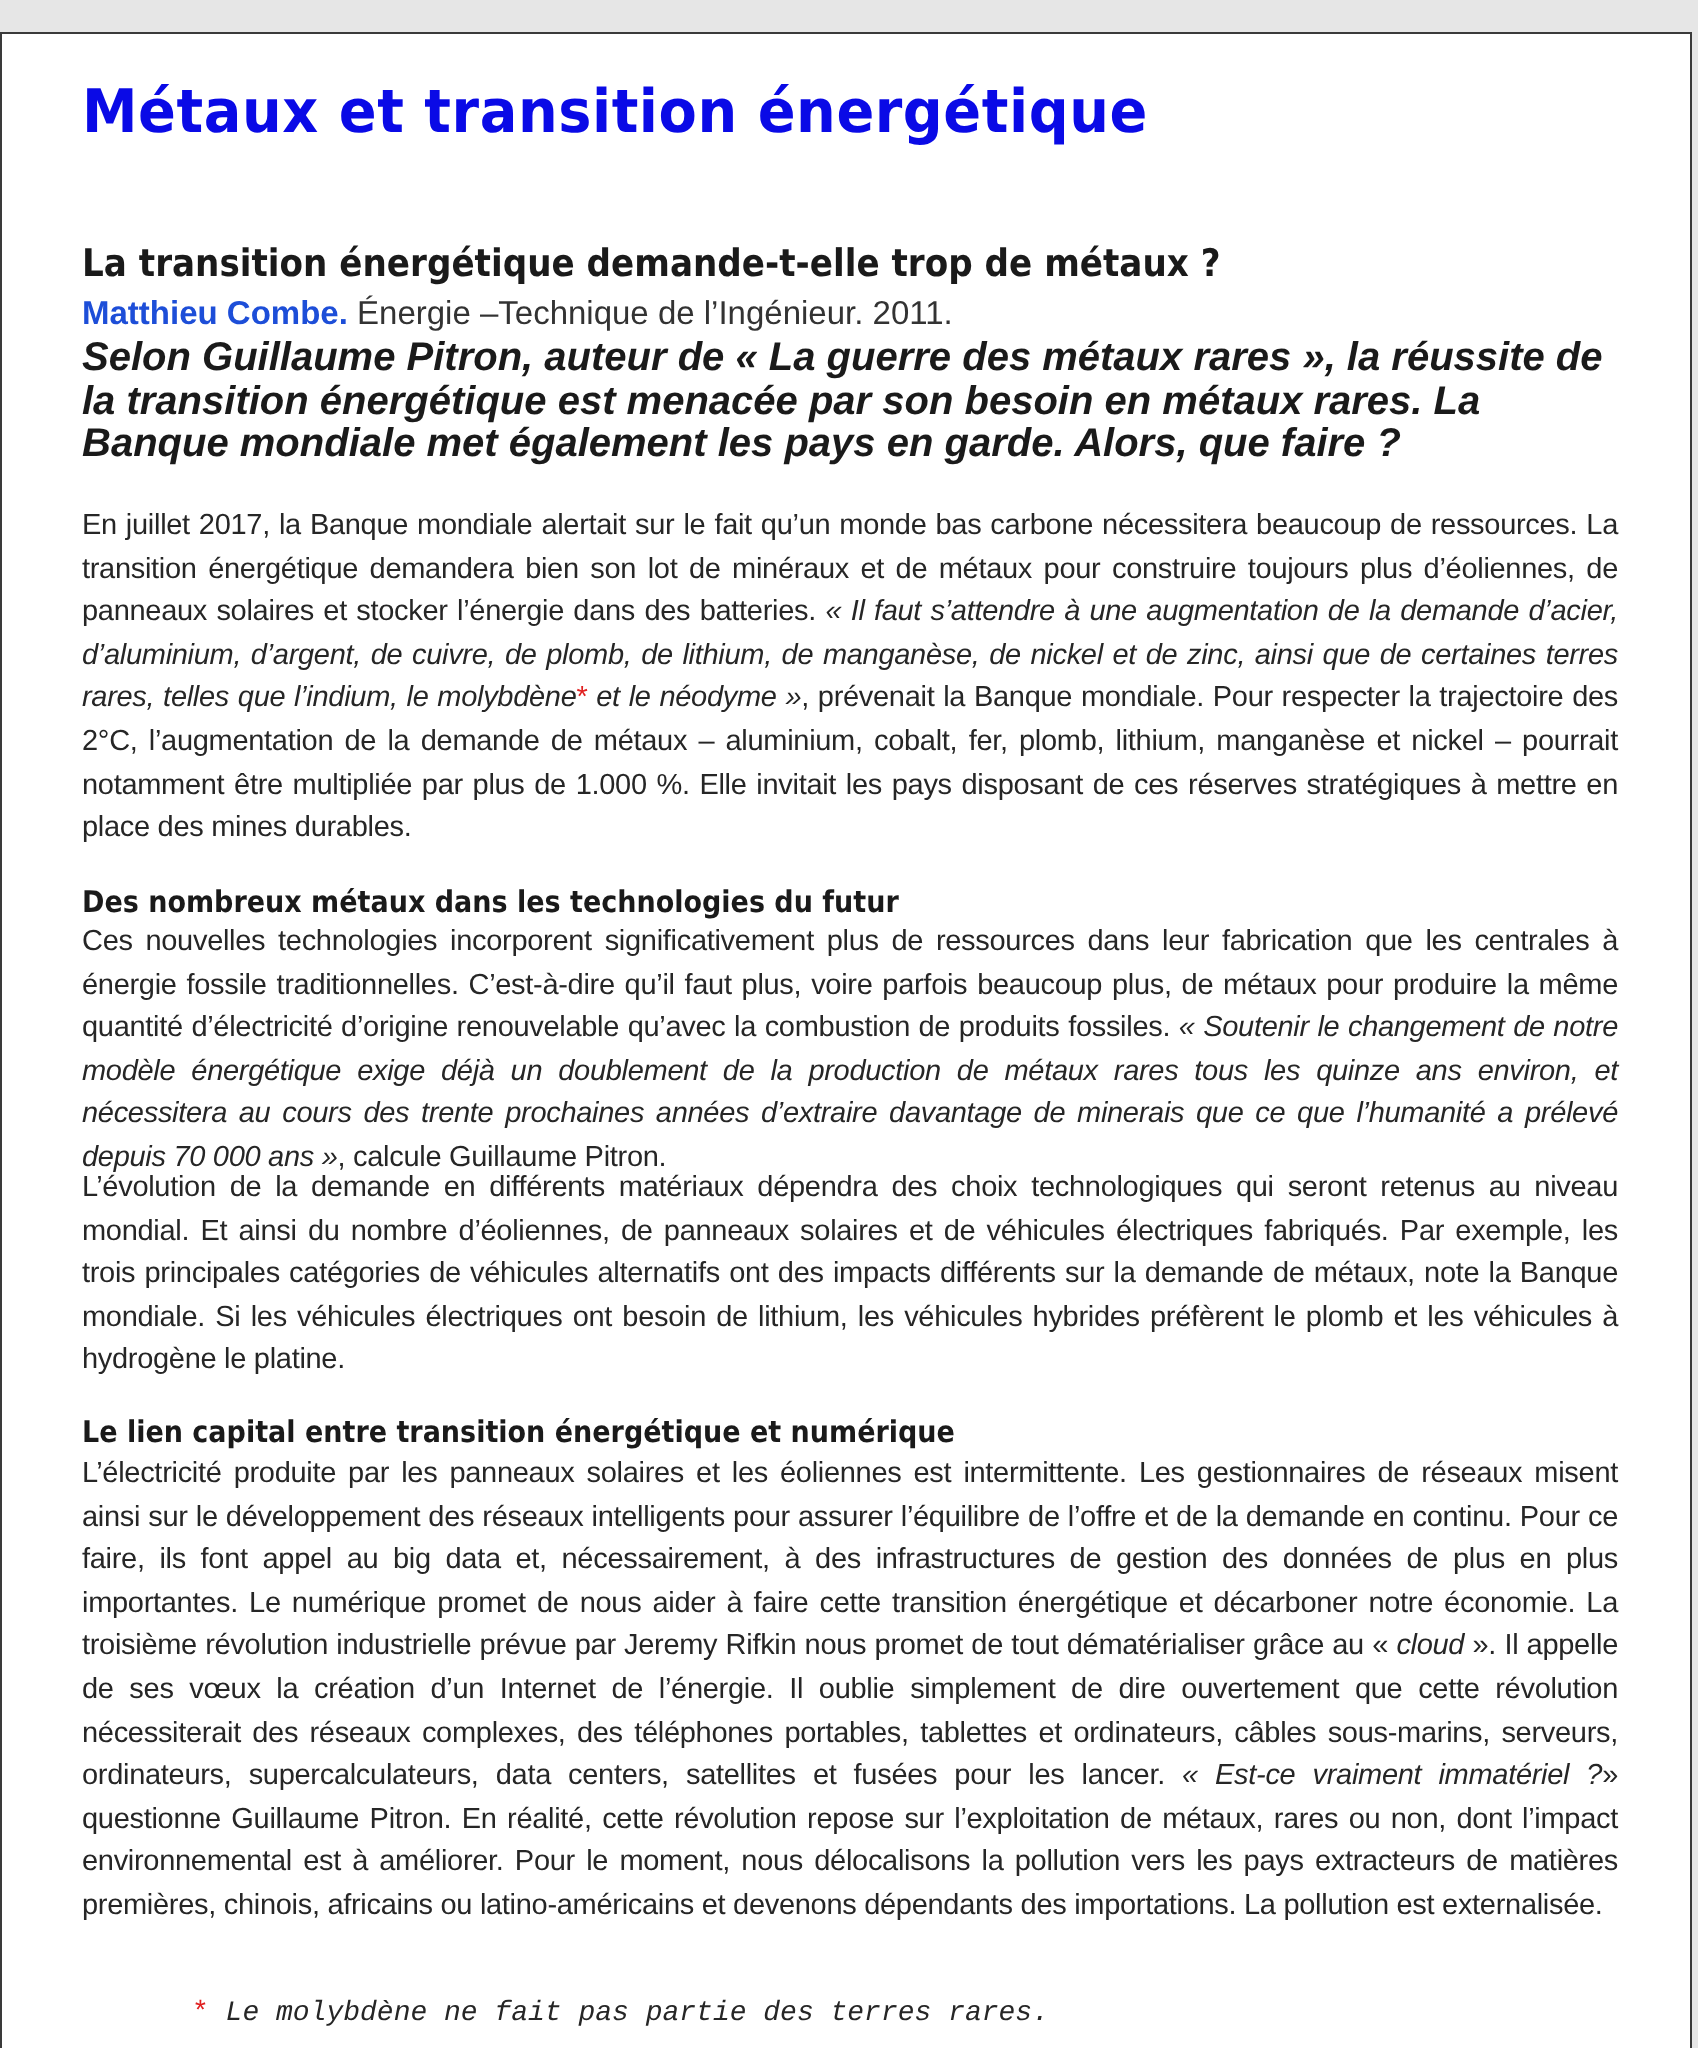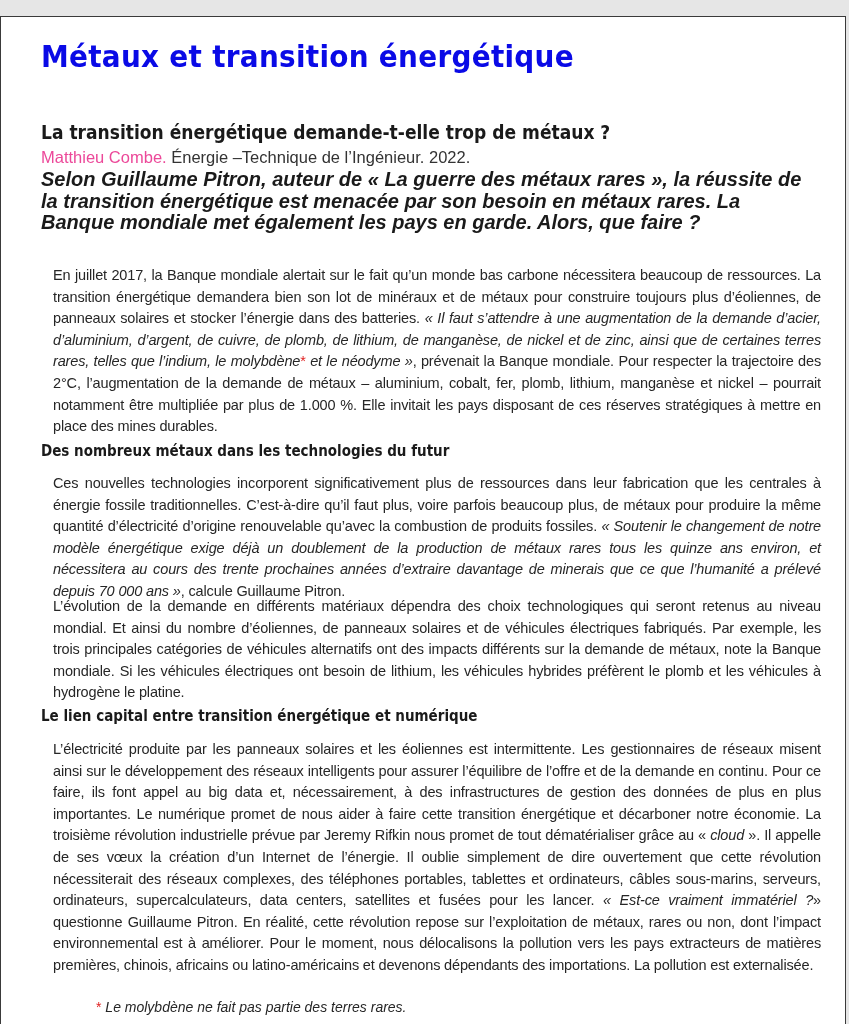"Matthieu Combe." .byline .author { color: #ec4899 -> #1d4ed8; font-weight: normal -> bold }
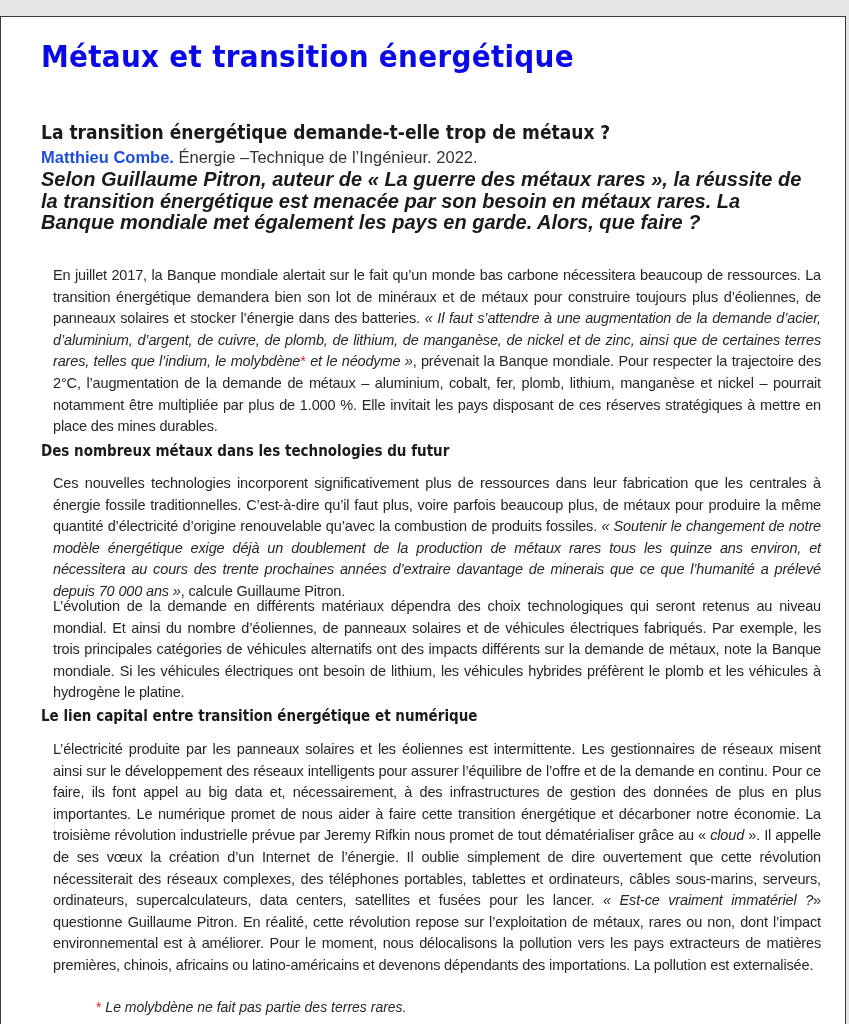"Énergie –Technique de l’Ingénieur. 2022." span { text: 2022 -> 2011 }
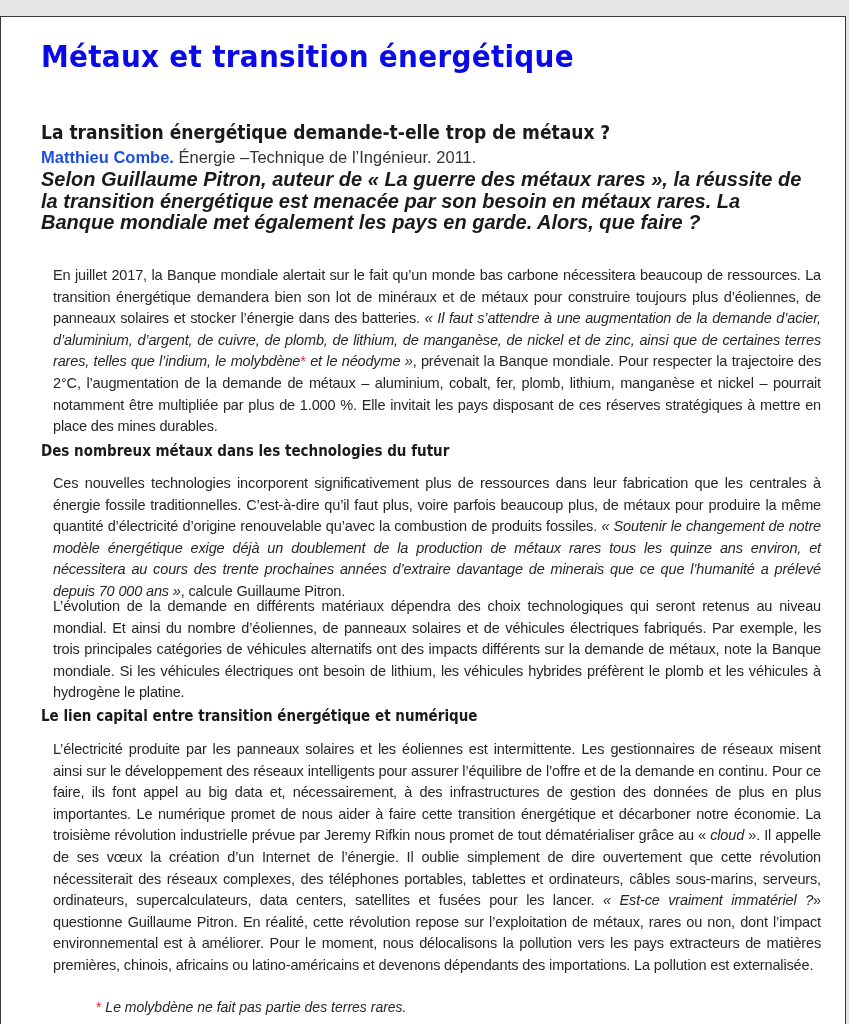"En juillet 2017, la Banque" .para { margin: 12px -> 0 }
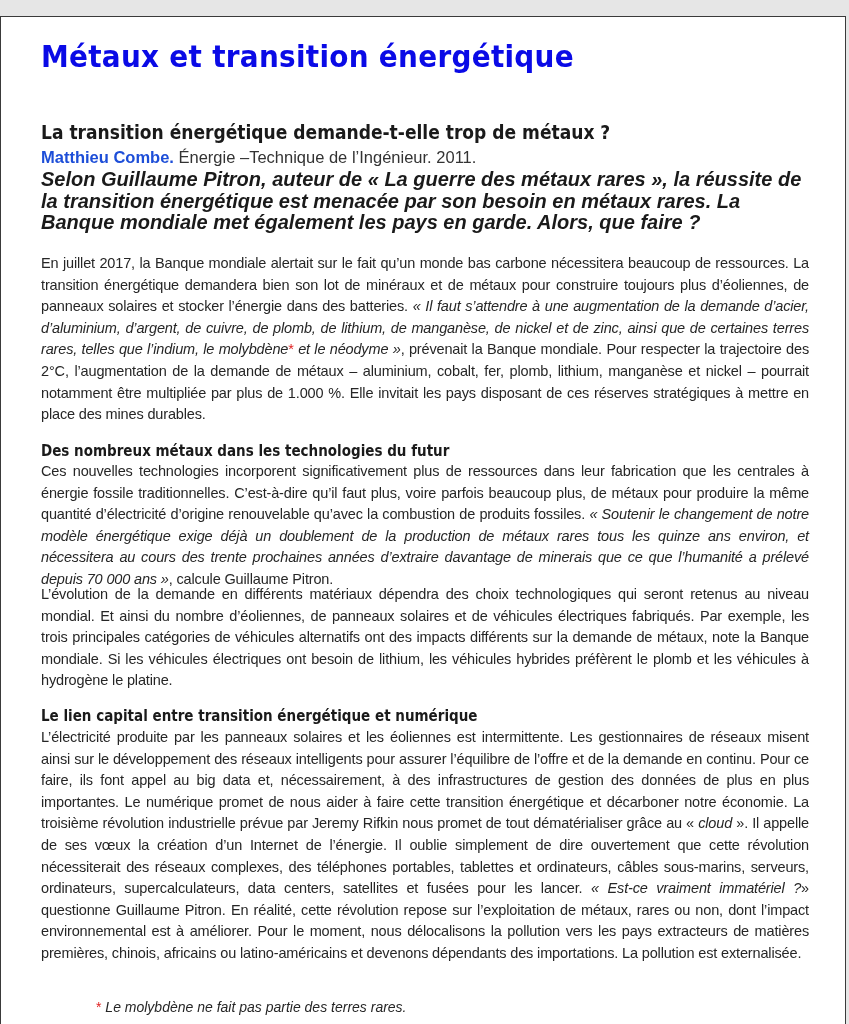"* Le molybdène ne fait" .footnote { font-family: Liberation Sans, sans-serif -> Liberation Mono, monospace }
